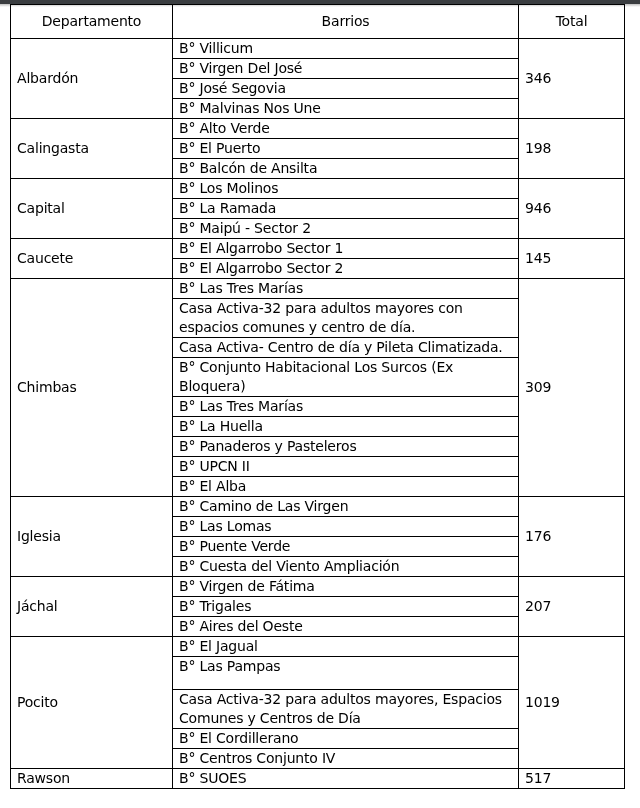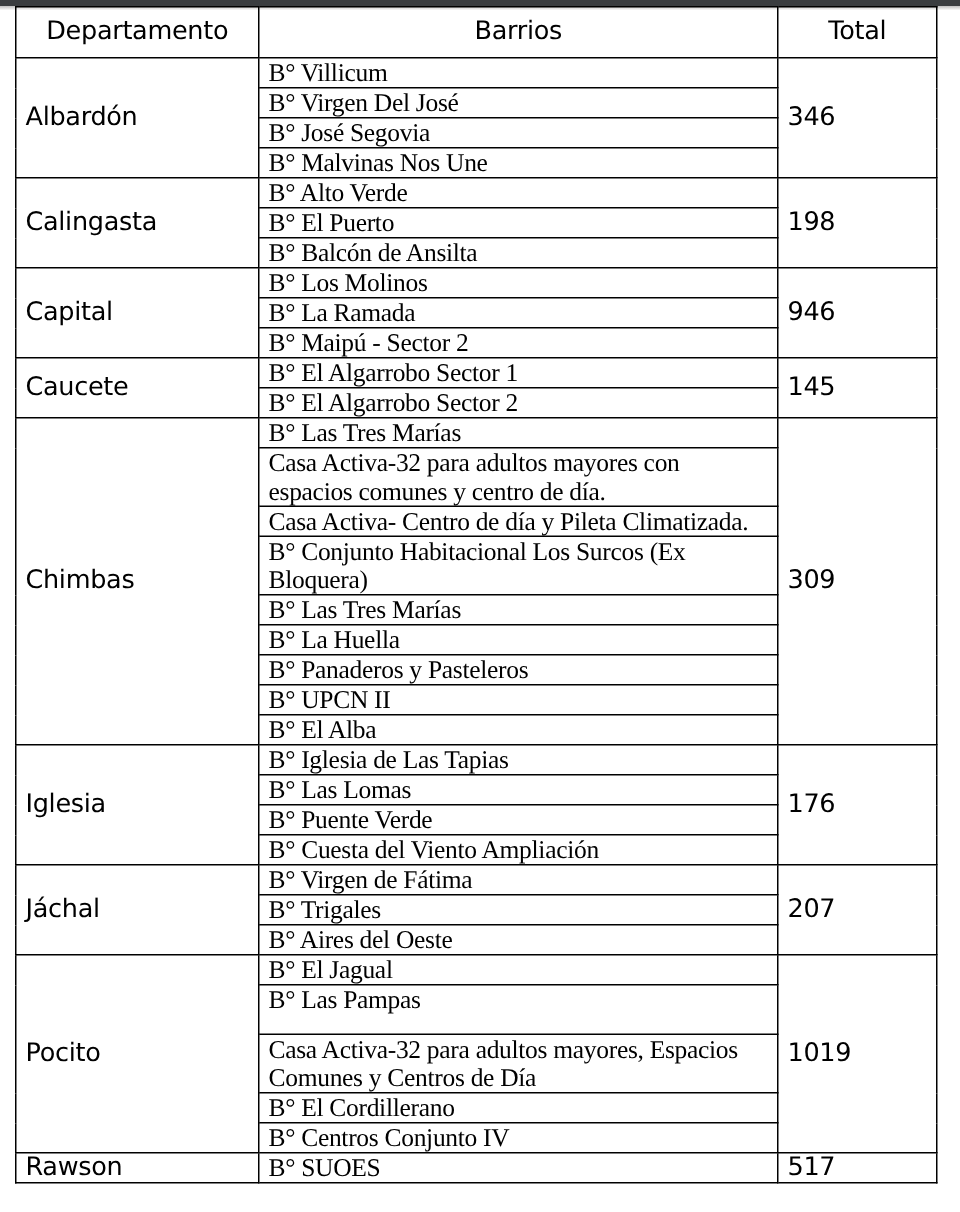"Departamento" table { font-size: 17px -> 14px }
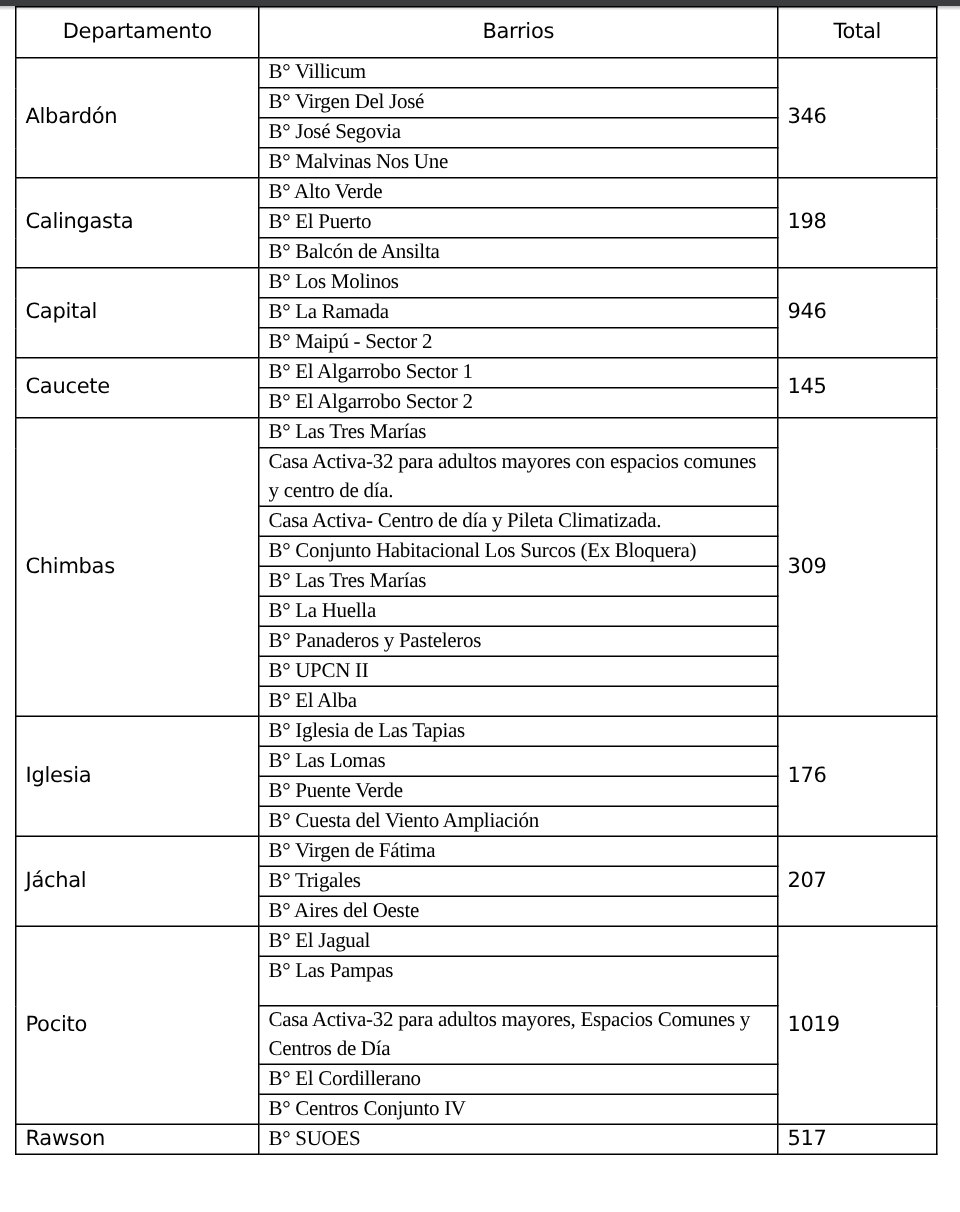"B° Villicum" td.barrio { font-family: Liberation Serif, serif -> none }
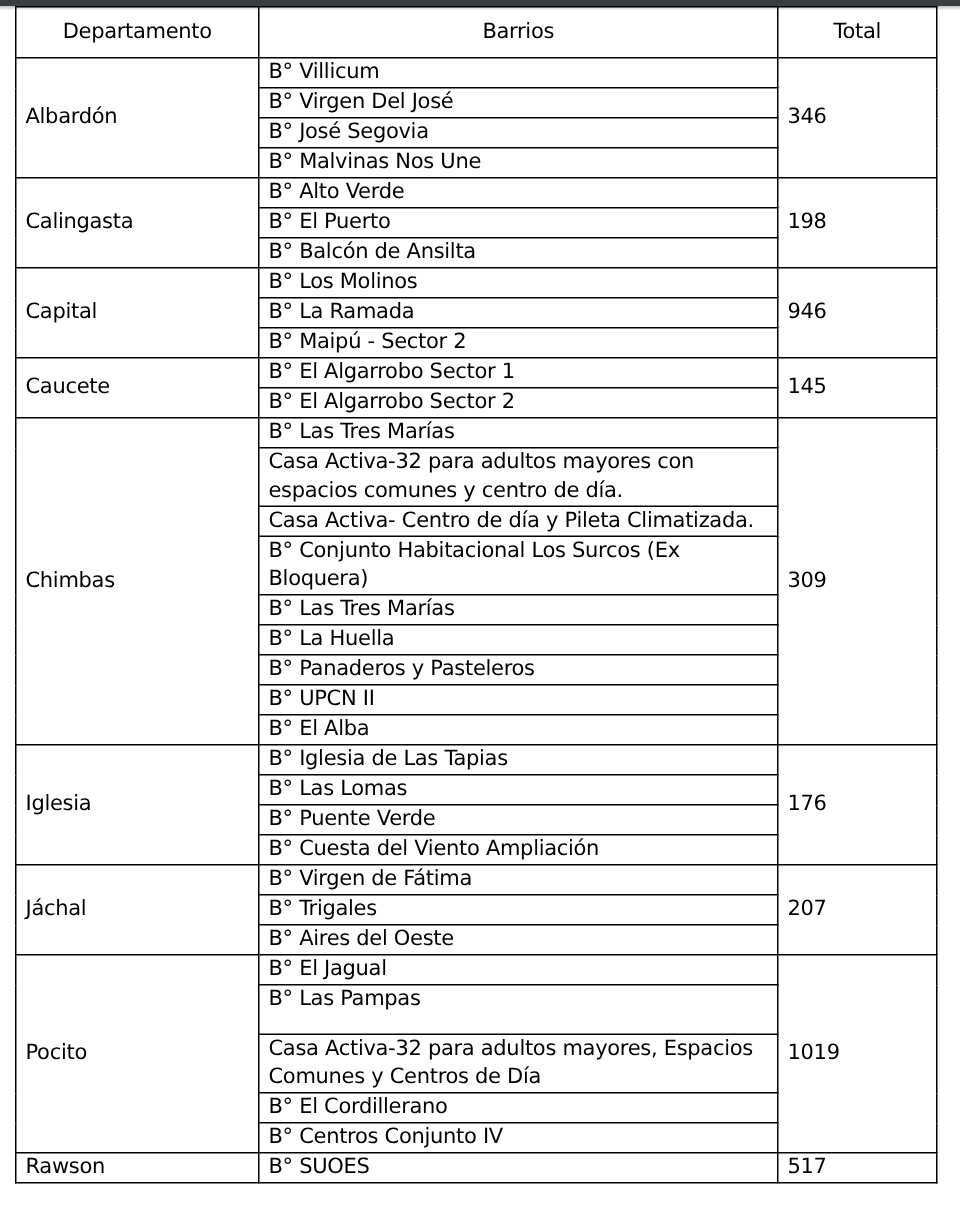"B° Iglesia de Las Tapias" td.barrio { text: Iglesia de Las Tapias -> Camino de Las Virgen }
